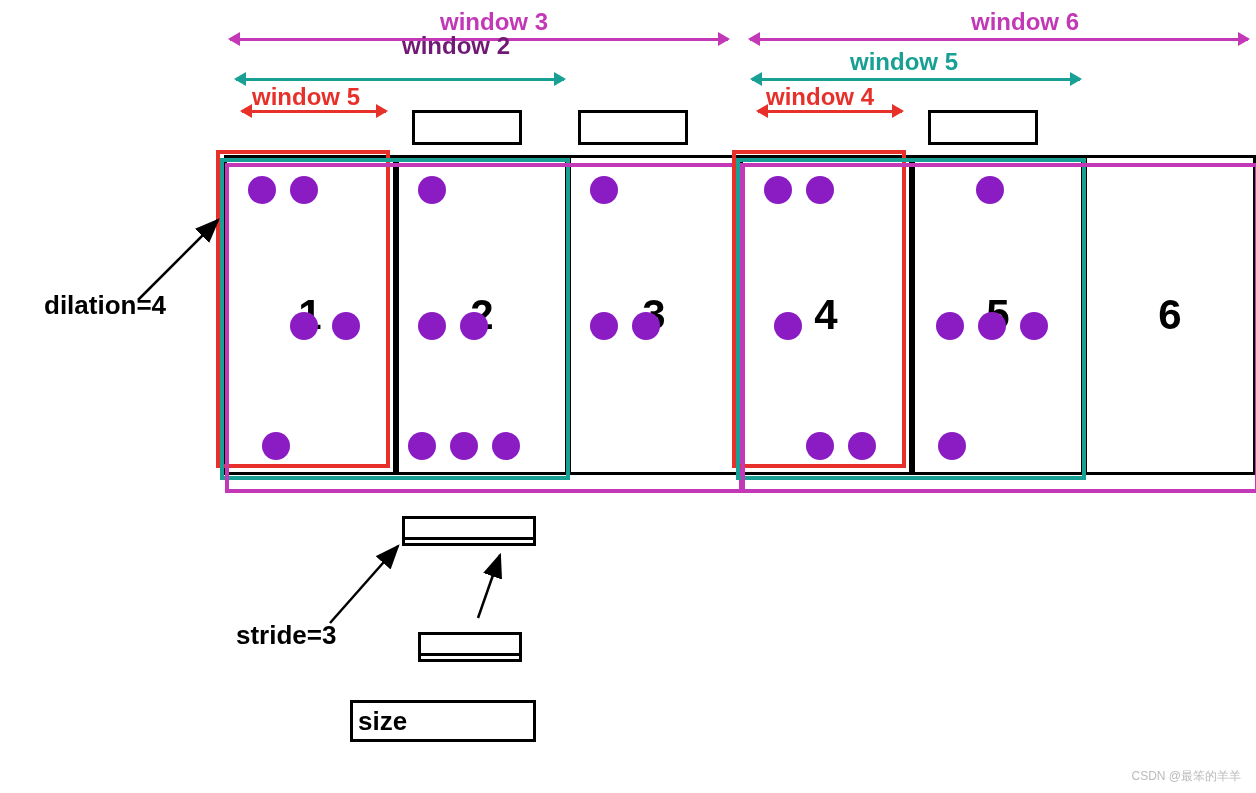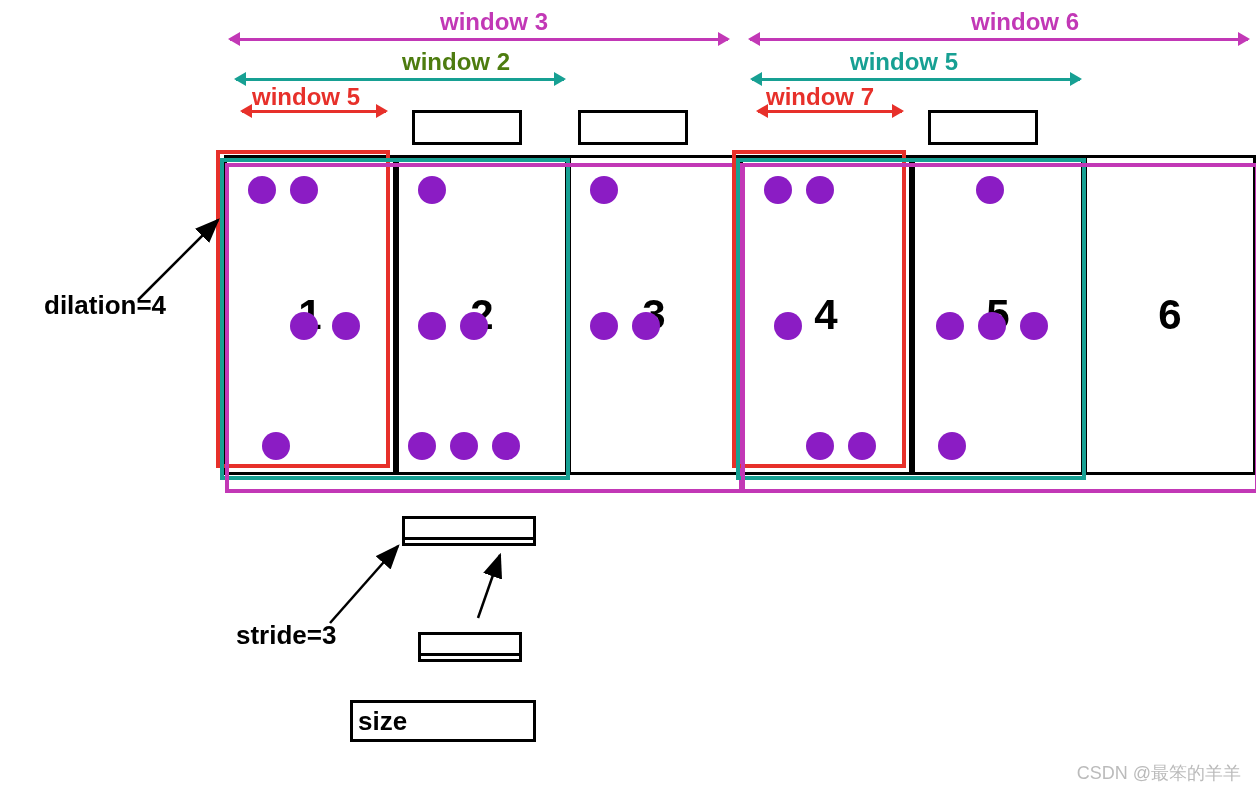"window 2" div.label { color: #4d7c0f -> #701a75; top: 48px -> 32px }
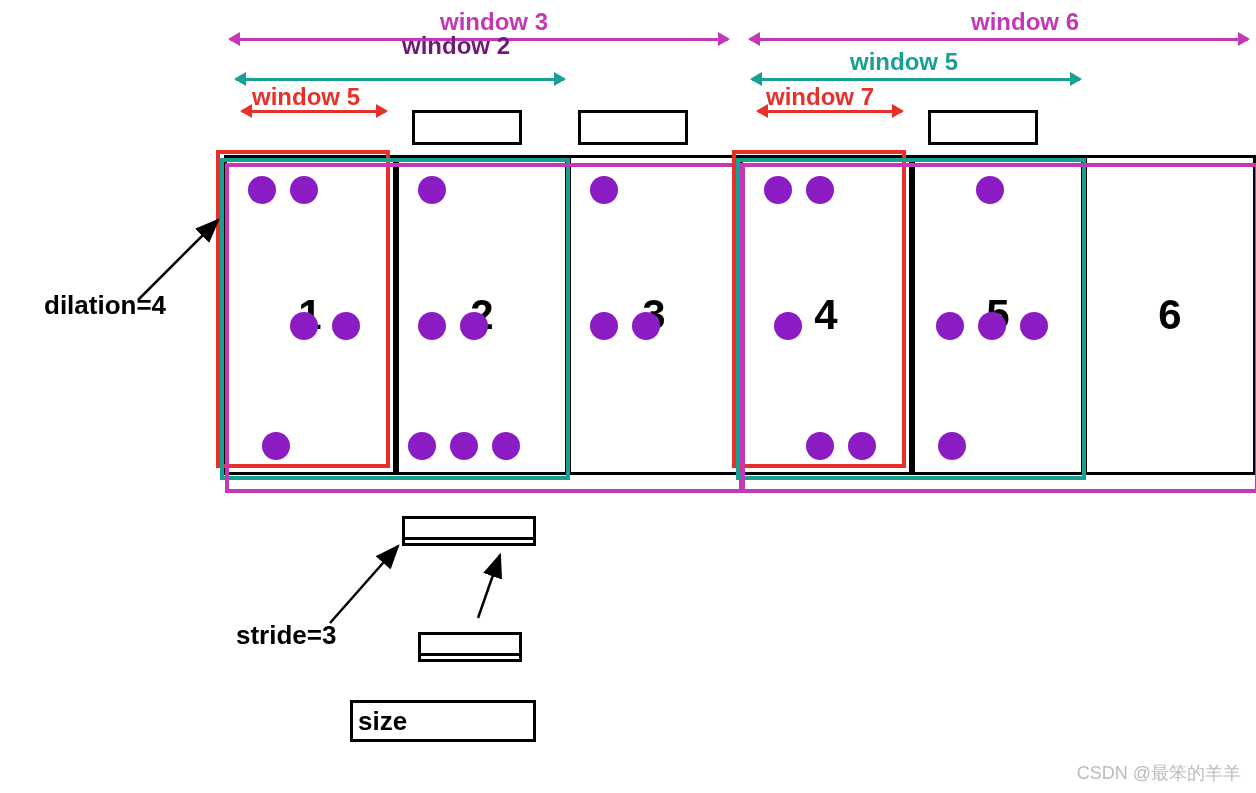"window 7" div.label { text: 7 -> 4 }
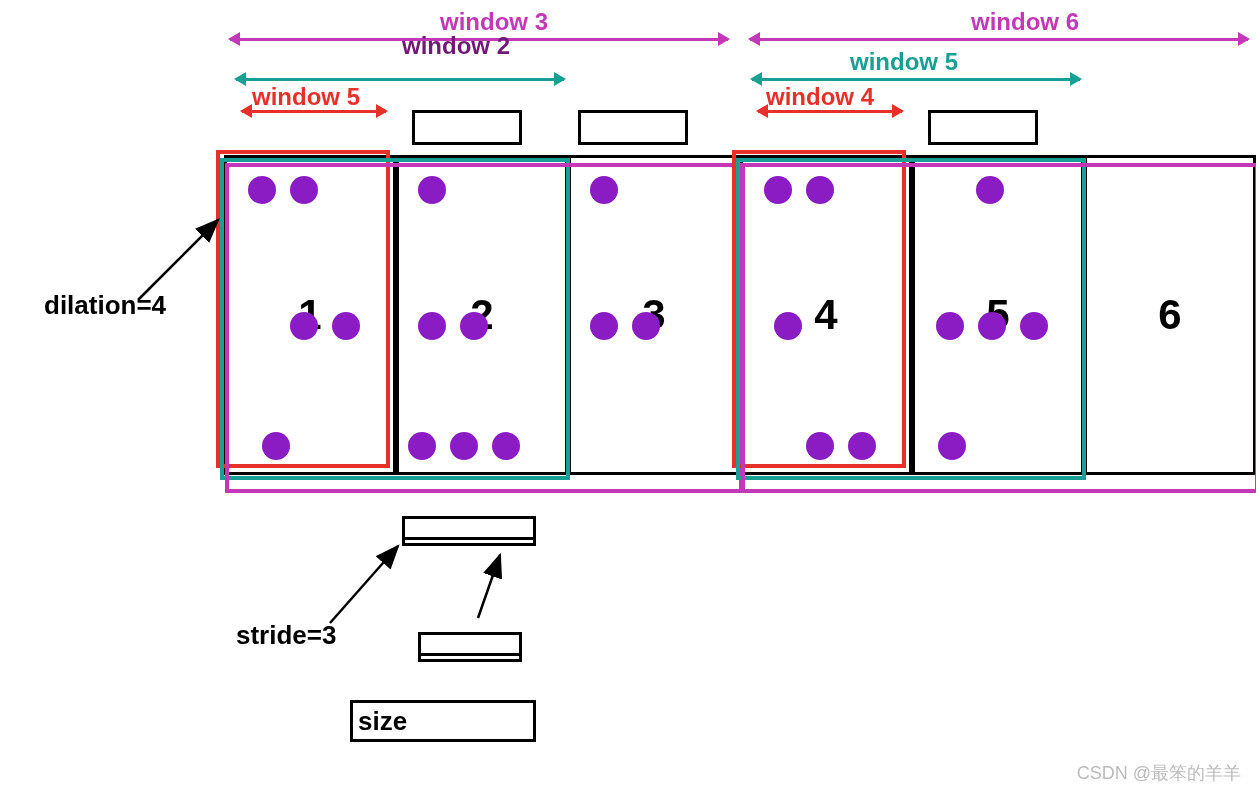"CSDN @最笨的羊羊" .watermark { font-size: 18px -> 12px }
